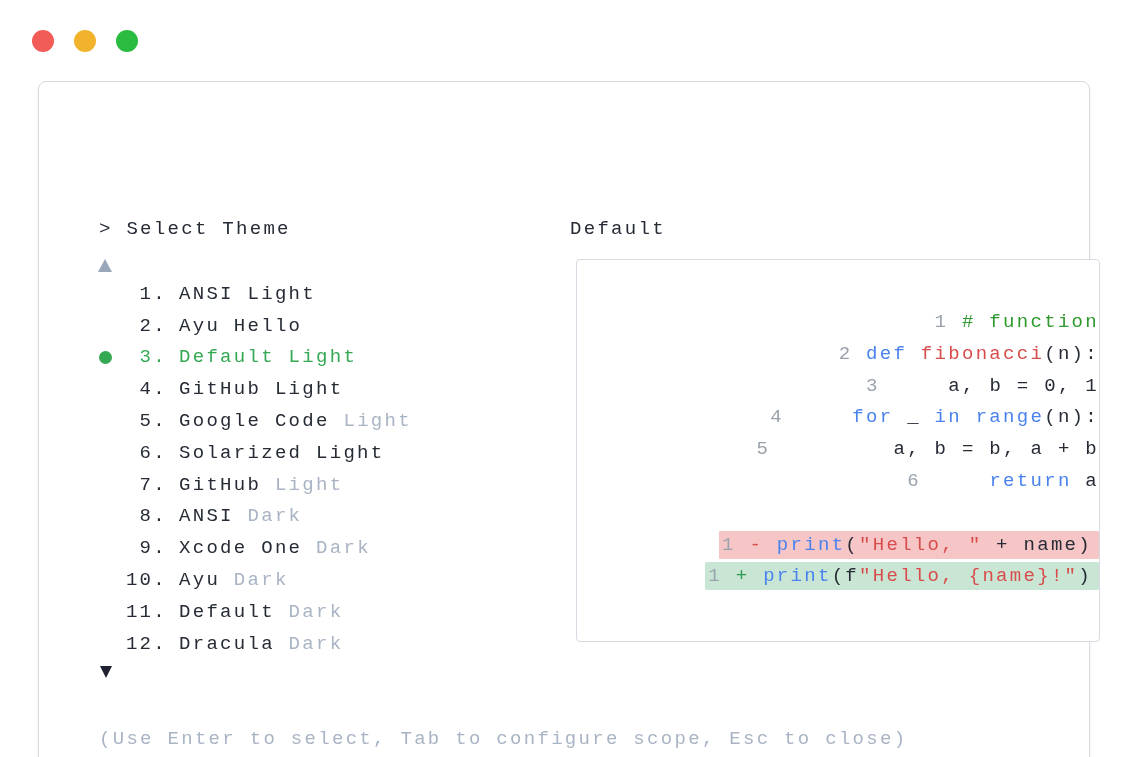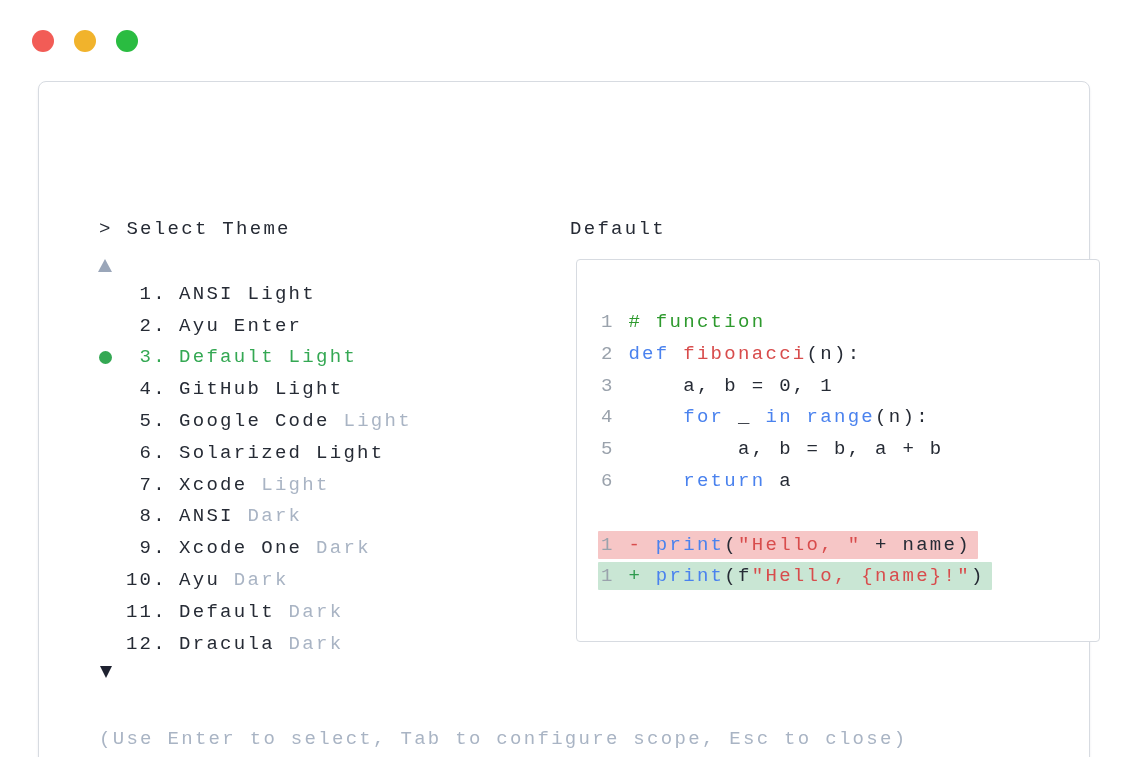"Ayu Enter" span { text: Enter -> Hello }
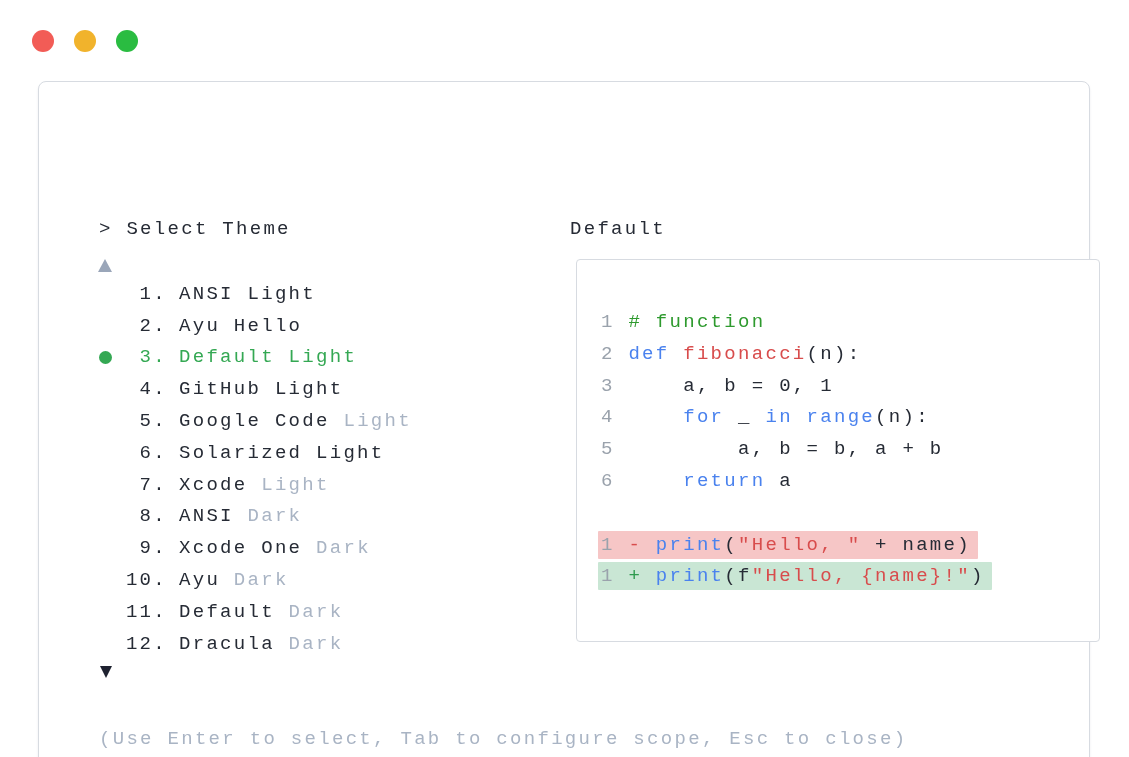"1 # function" .code { text-align: none -> right }
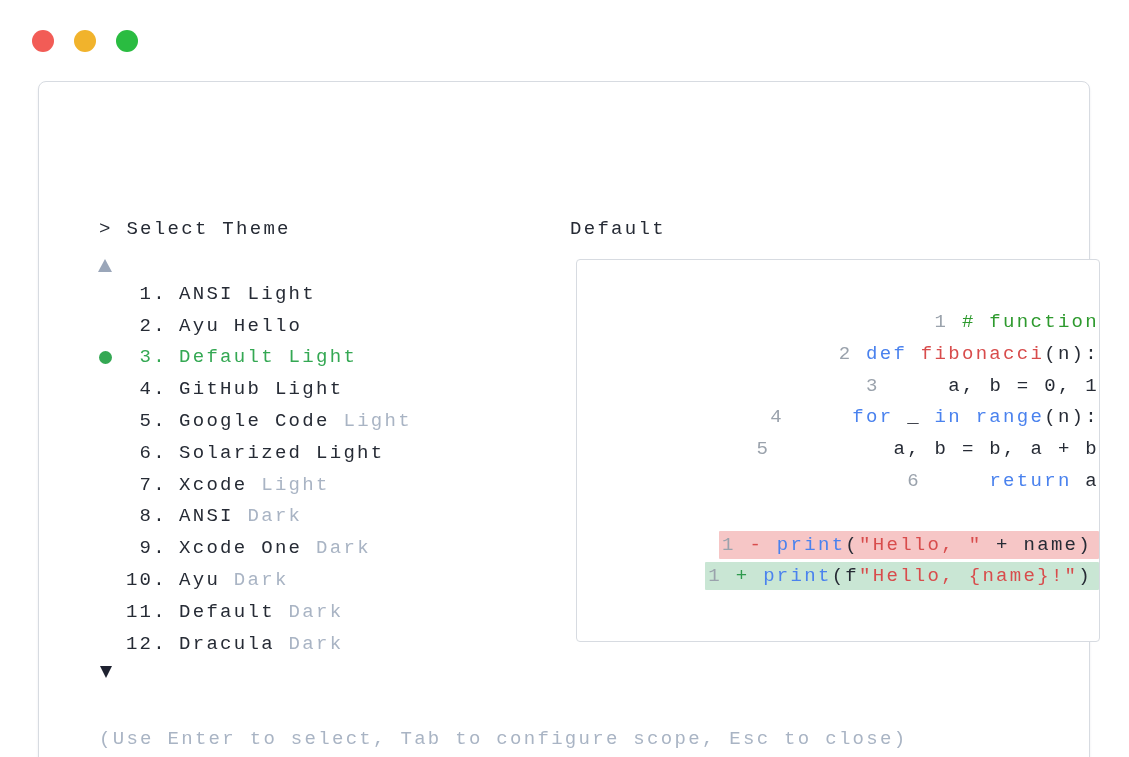"Xcode" span { text: Xcode -> GitHub }
